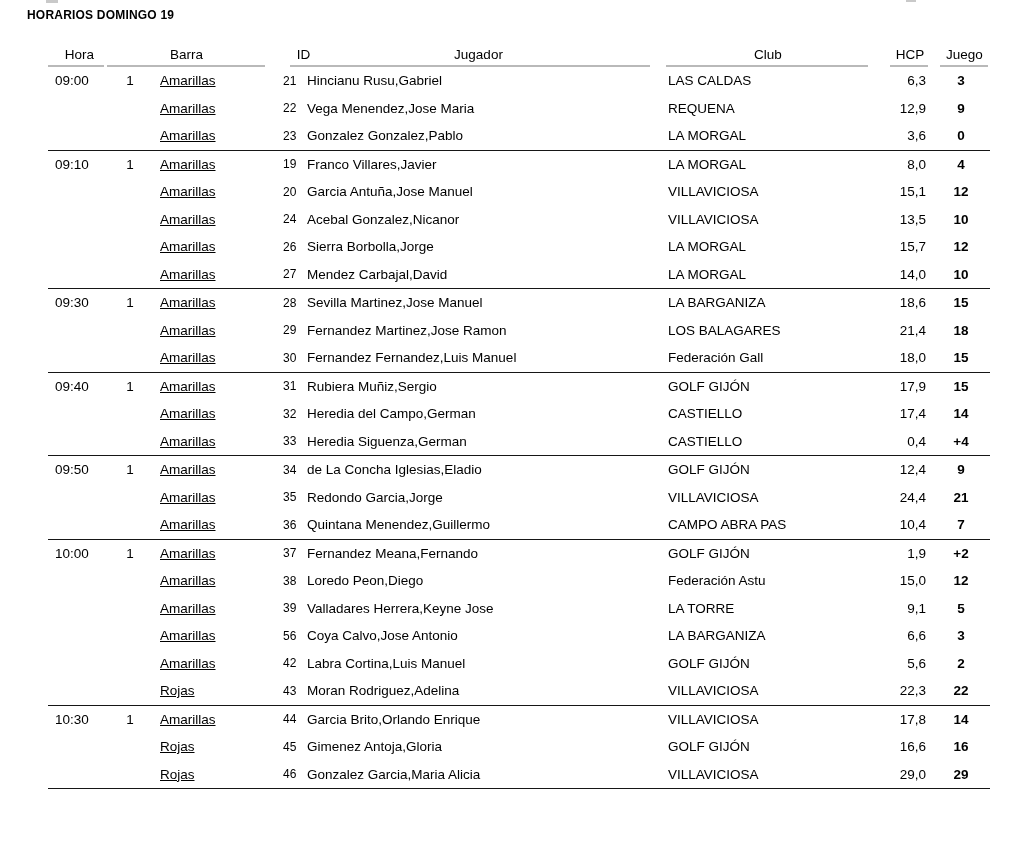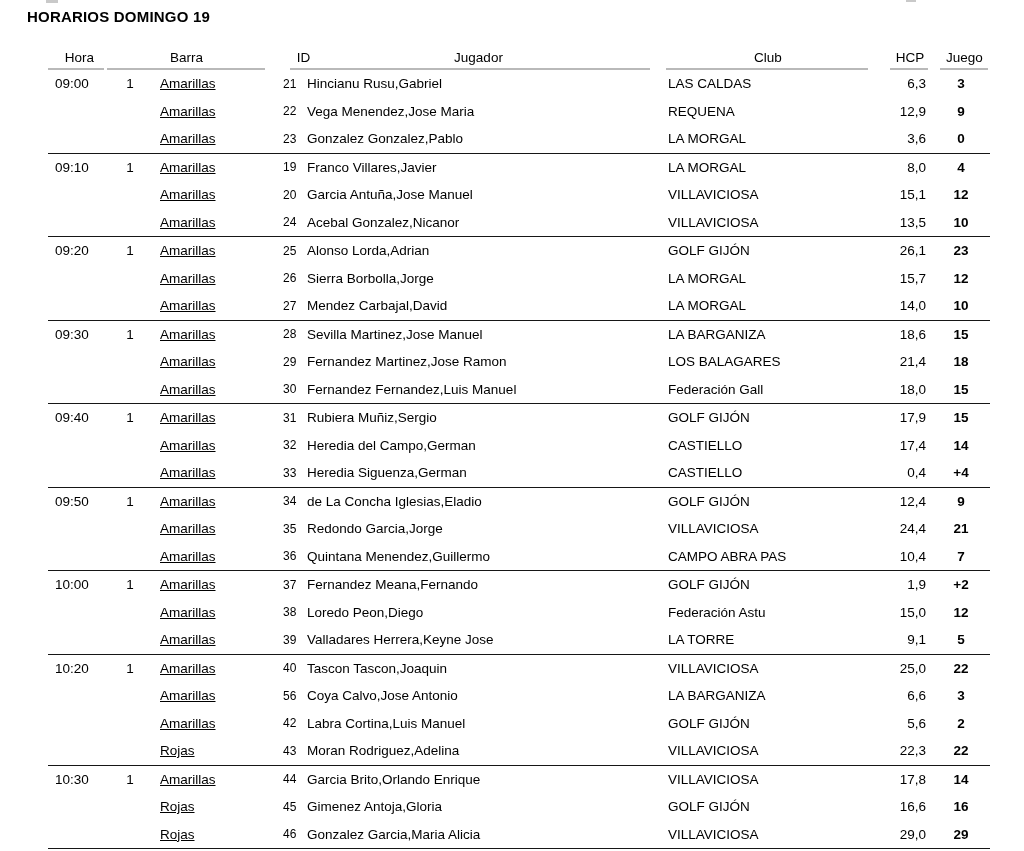"HORARIOS DOMINGO 19" .page-title { font-size: 15px -> 12px }
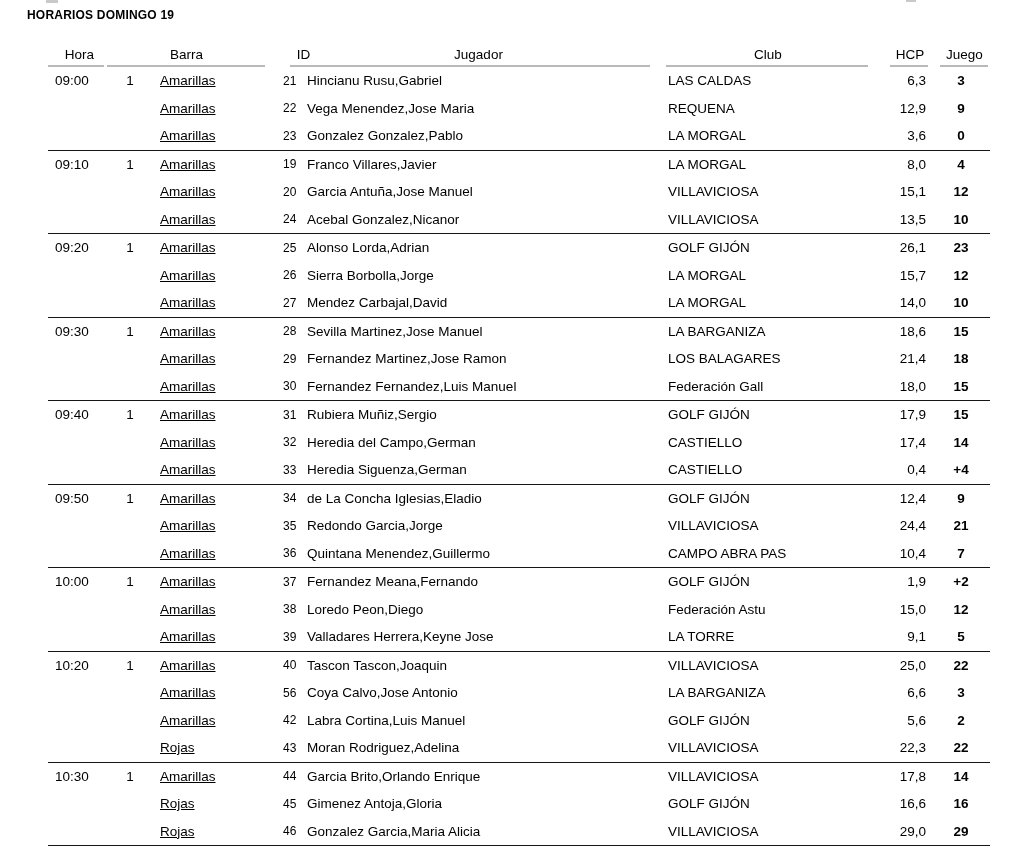"09:20" tr.group-start { html: <tr> <td>09:20</td> <td>1</td> <td>Amarillas</td> <td>25</td> <td>Alonso Lorda,Adrian</td> <td>GOLF GIJÓN</td> <td>26,1</td> <td>23</td> </tr> -> none }
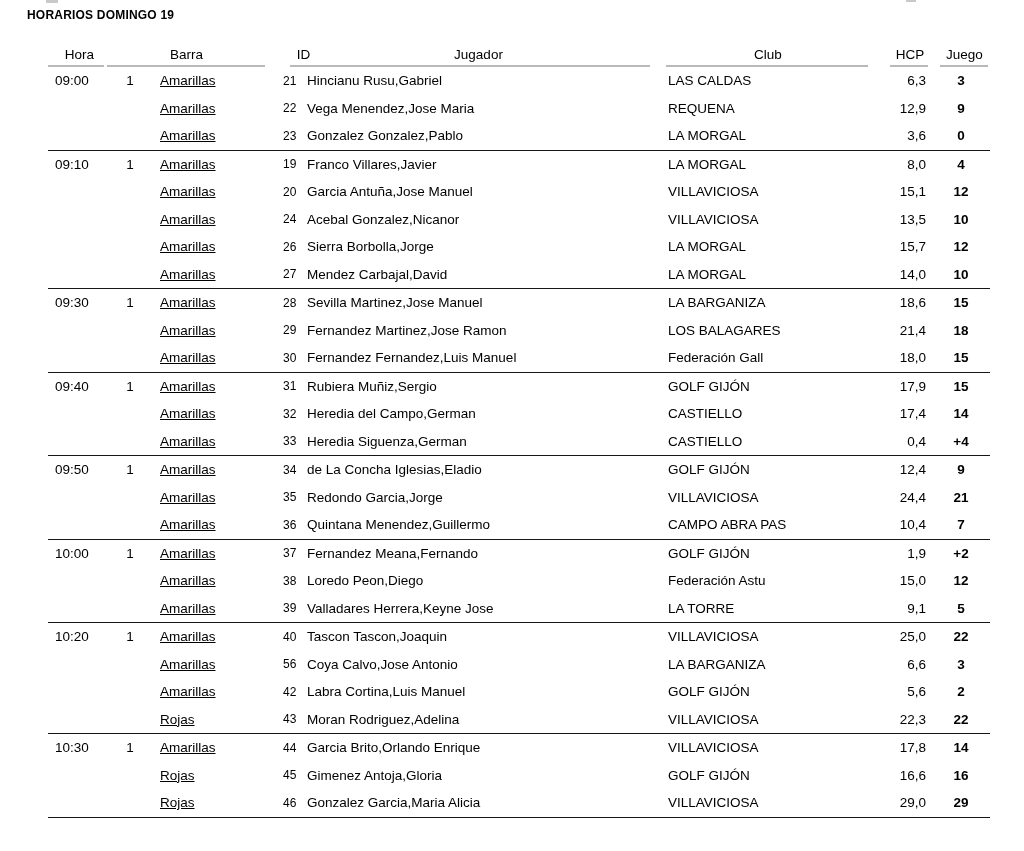"10:20" tr.group-start { html: <tr> <td>10:20</td> <td>1</td> <td>Amarillas</td> <td>40</td> <td>Tascon Tascon,Joaquin</td> <td>VILLAVICIOSA</td> <td>25,0</td> <td>22</td> </tr> -> none }
